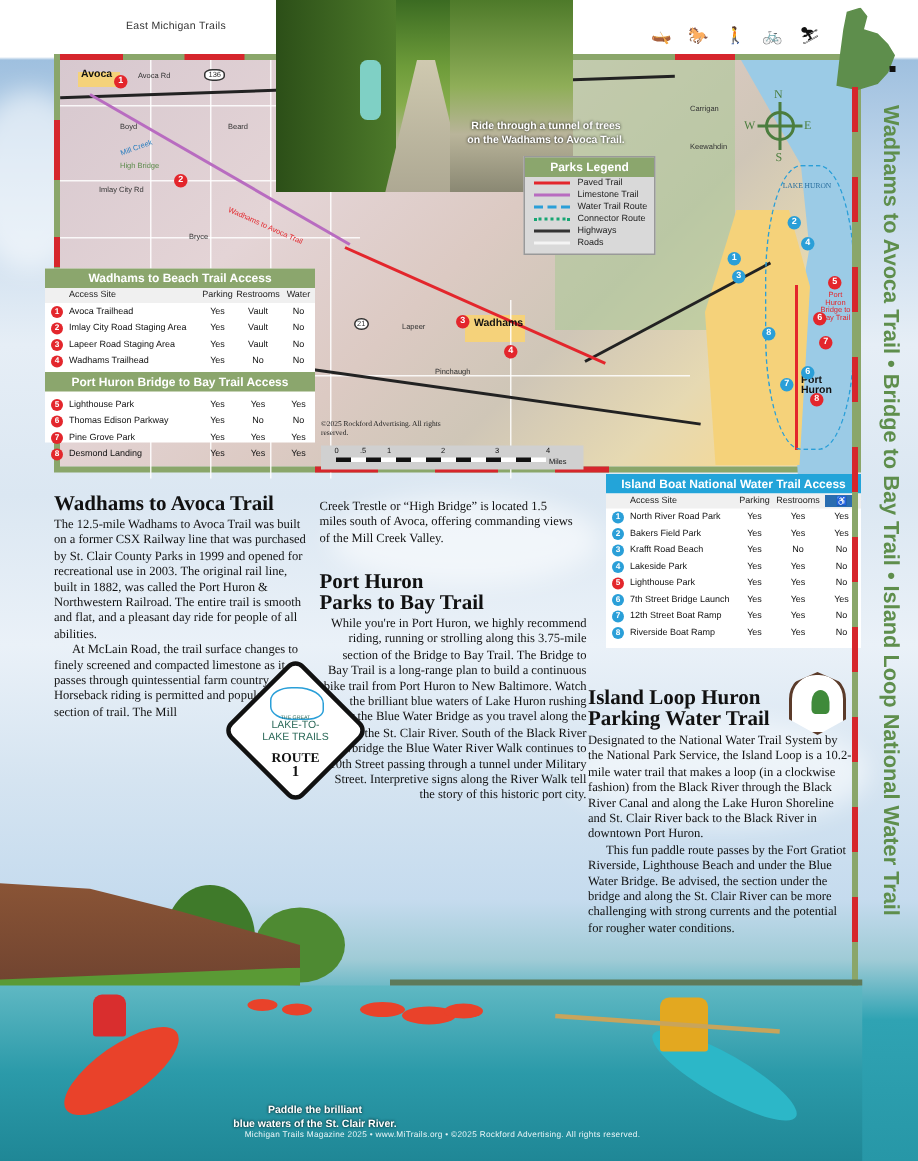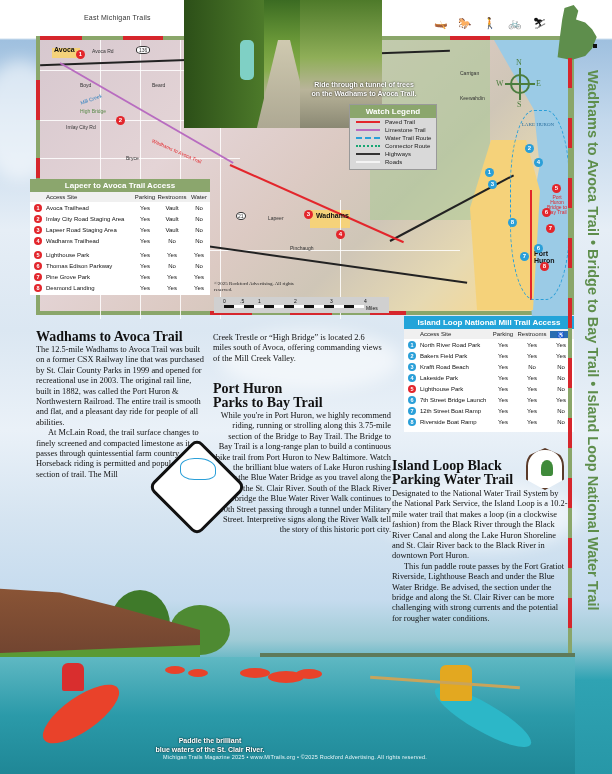"Watch Legend" div.legend-title { text: Watch -> Parks }
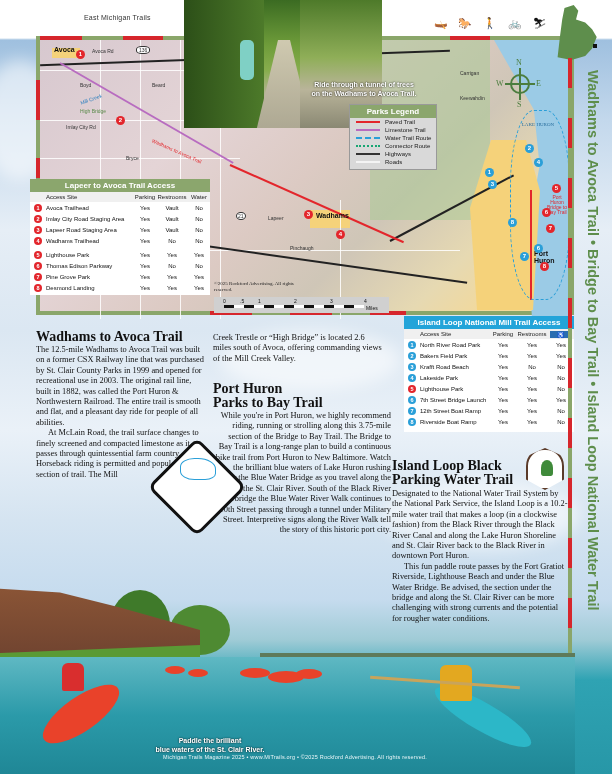"Lapeer to Avoca Trail Access" div.tbl-title { text: Lapeer to Avoca -> Wadhams to Beach }
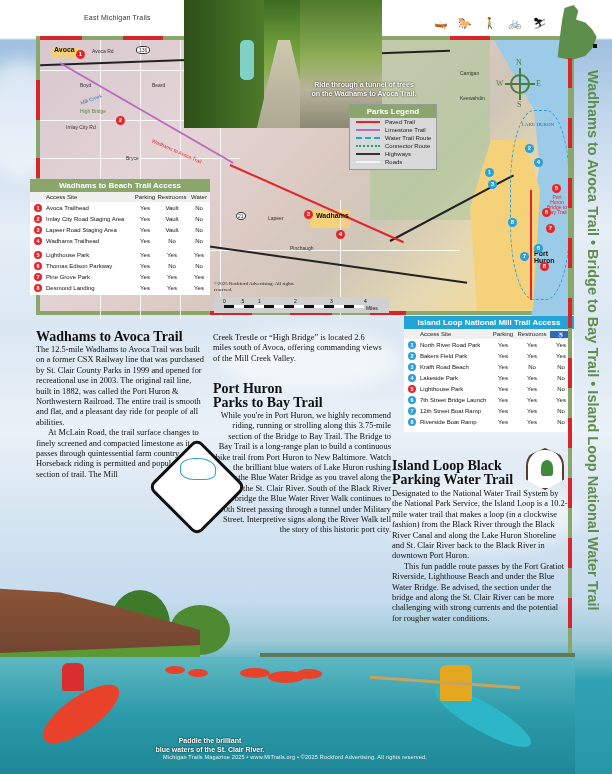"Port Huron Bridge to Bay Trail Access" div.tbl-title { html: none -> <div>Port Huron Bridge to Bay Trail Access</div> }
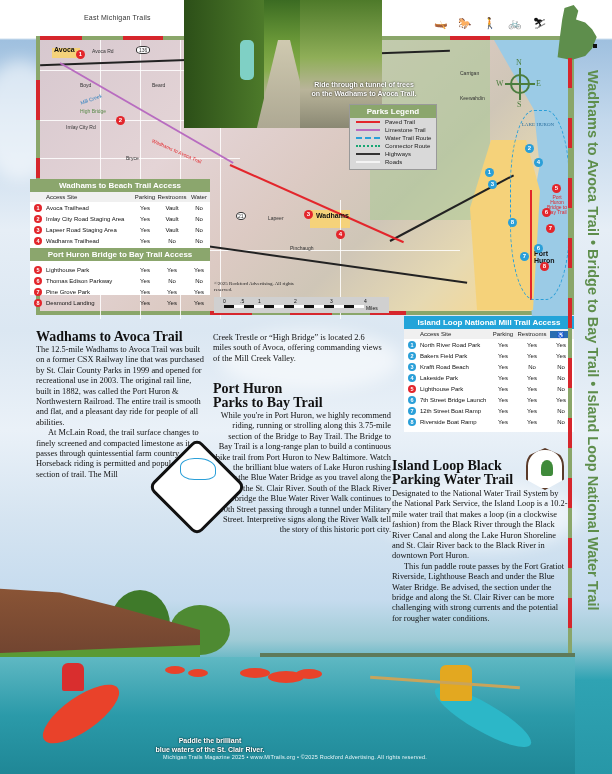"Island Loop National Mill Trail" div.tbl-title { text: Loop National Mill -> Boat National Water }
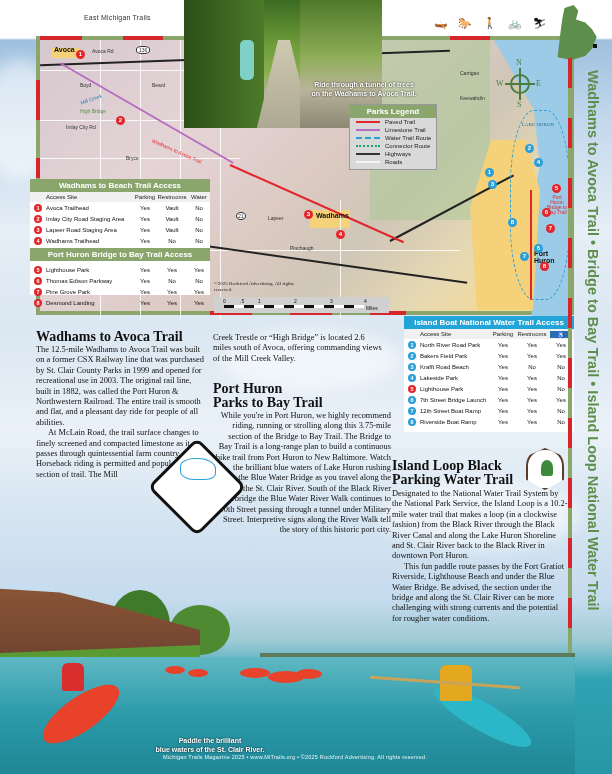"Creek Trestle or “High Bridge”" div.body-text { text: 2.6 -> 1.5 }
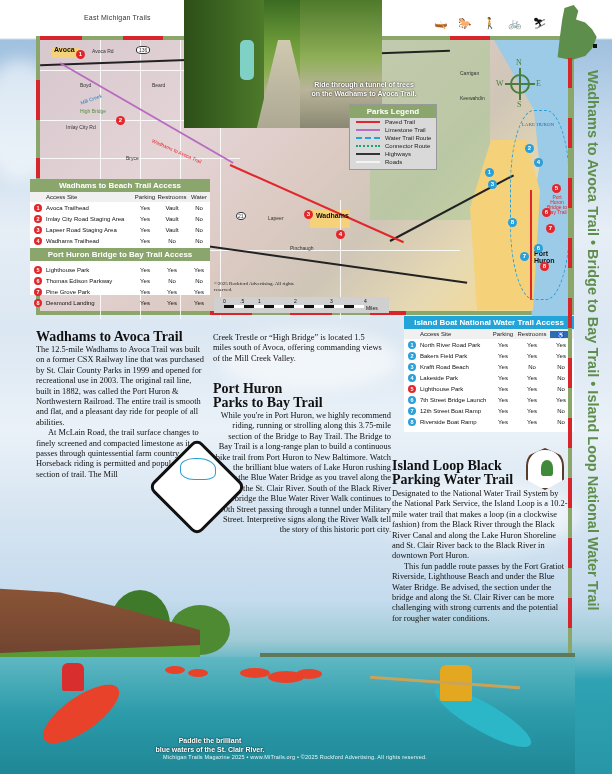"Island Loop Black" div { text: Black -> Huron }
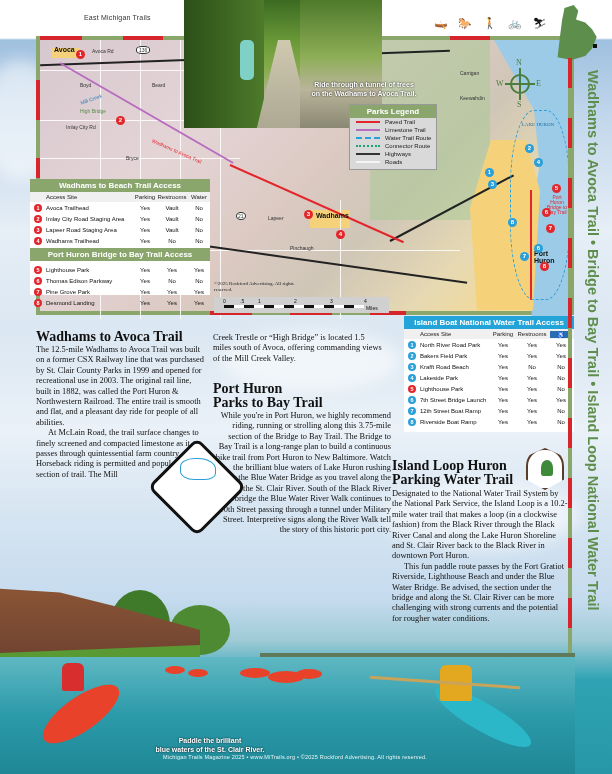"ROUTE" div.route-inner { html: none -> <div> <div>THE GREAT</div> <div>LAKE-TO-</div> <div>LAKE TRAILS</div> <div>ROUTE</div> <div>1</div> </div> }
